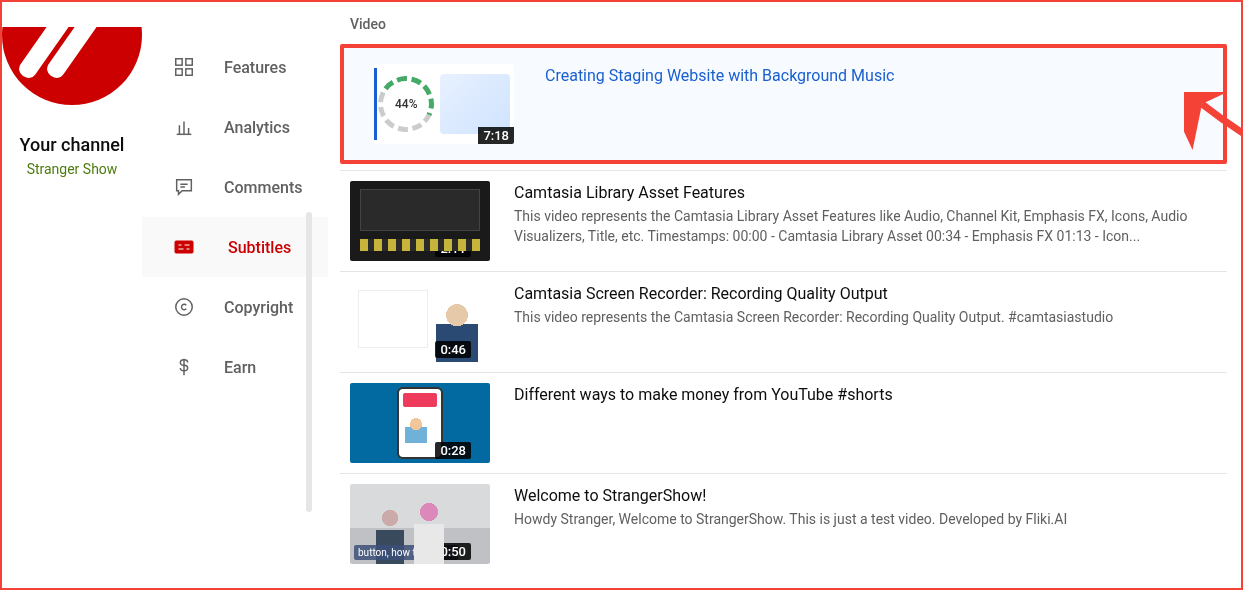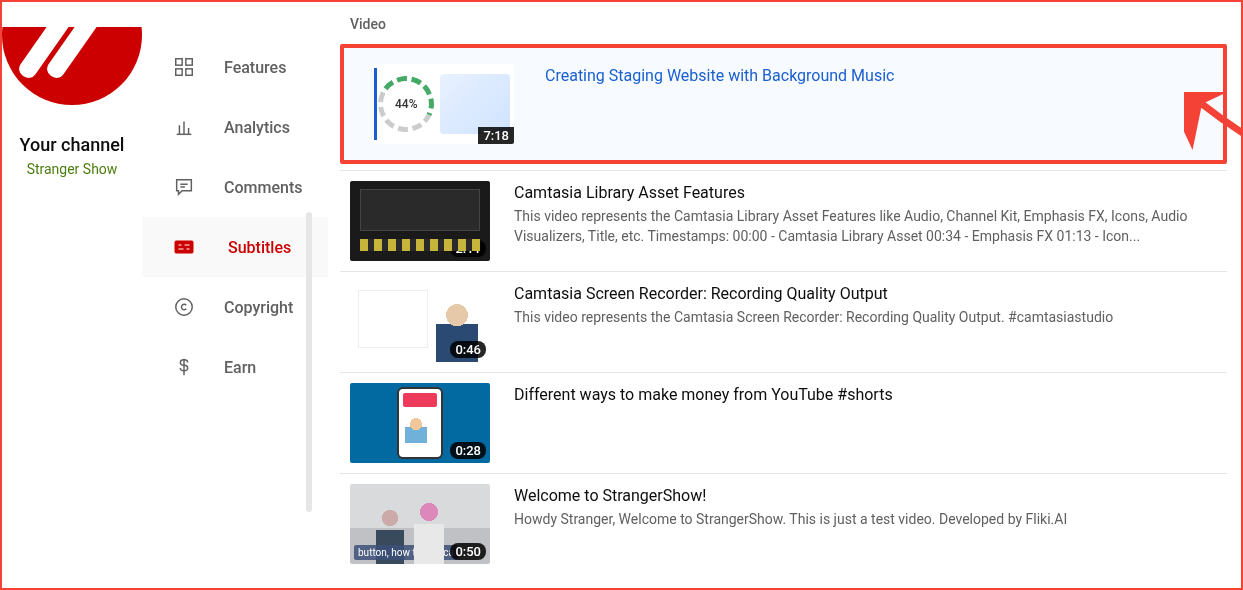"0:46" .dur { border-radius: 8px -> 2px; right: 4px -> 19px }
